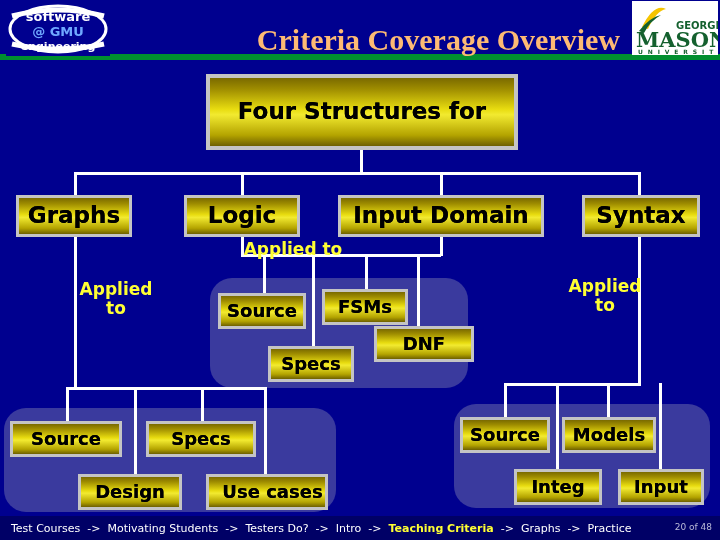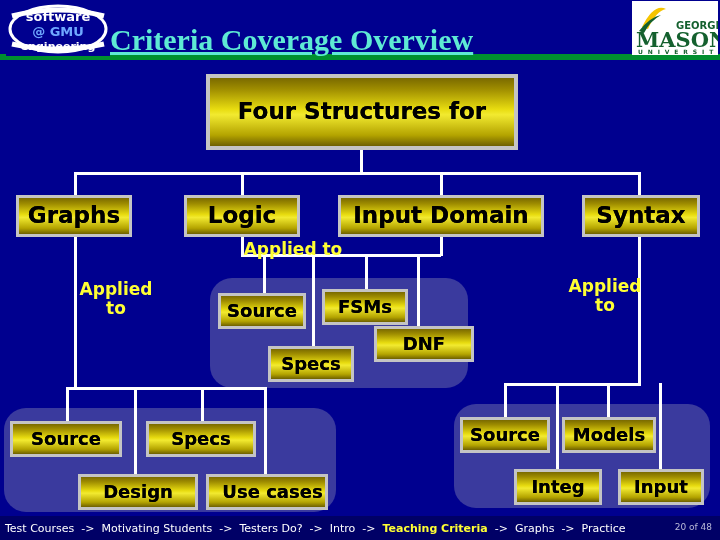"Criteria Coverage Overview" #slide-title { color: #5eead4 -> #fdba74; text-align: left -> right; text-decoration: underline -> none }
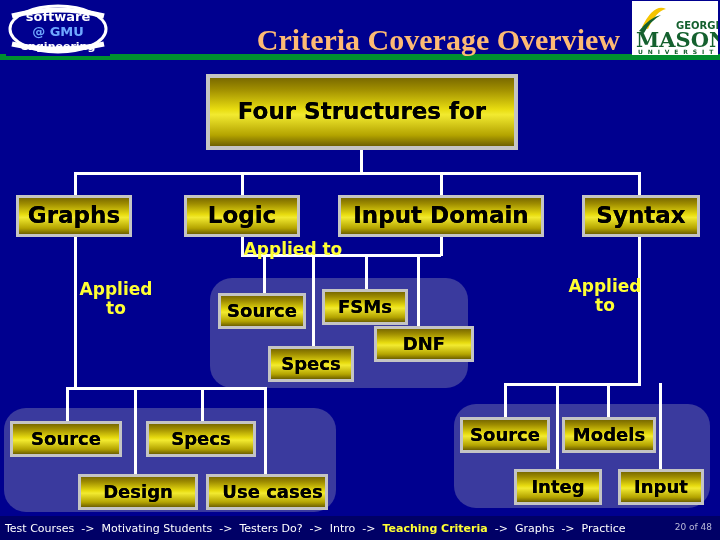"Design" #node-design-bl { width: 120px -> 104px }
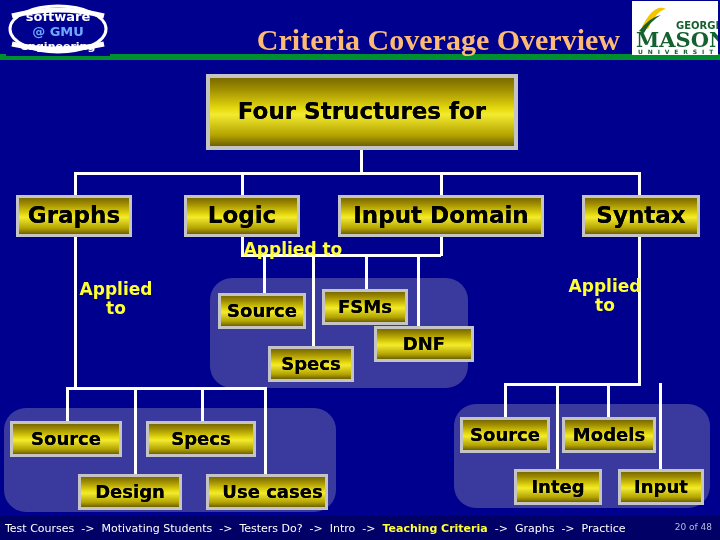"Test Courses" #breadcrumb { left: 0 -> 6px }
